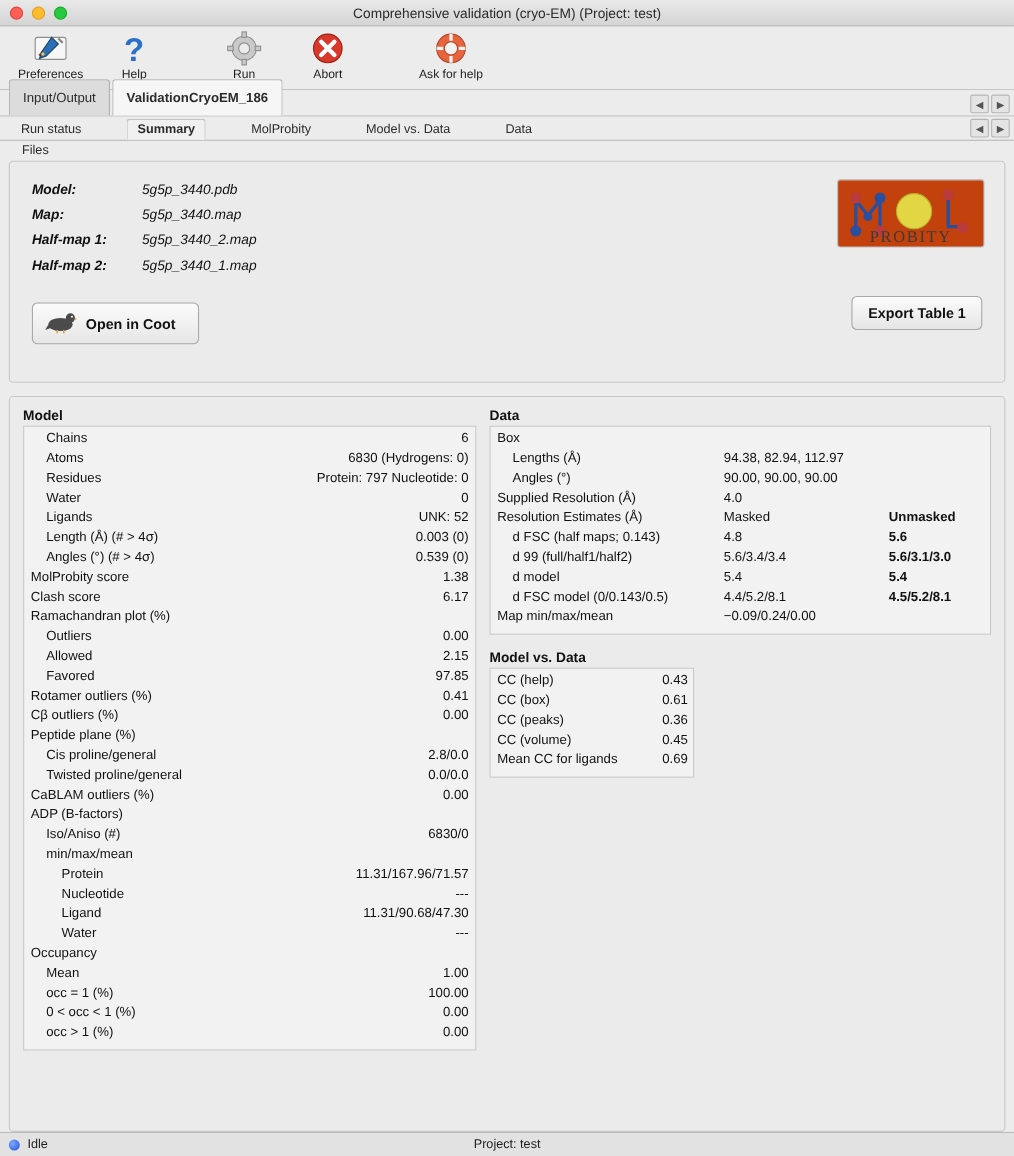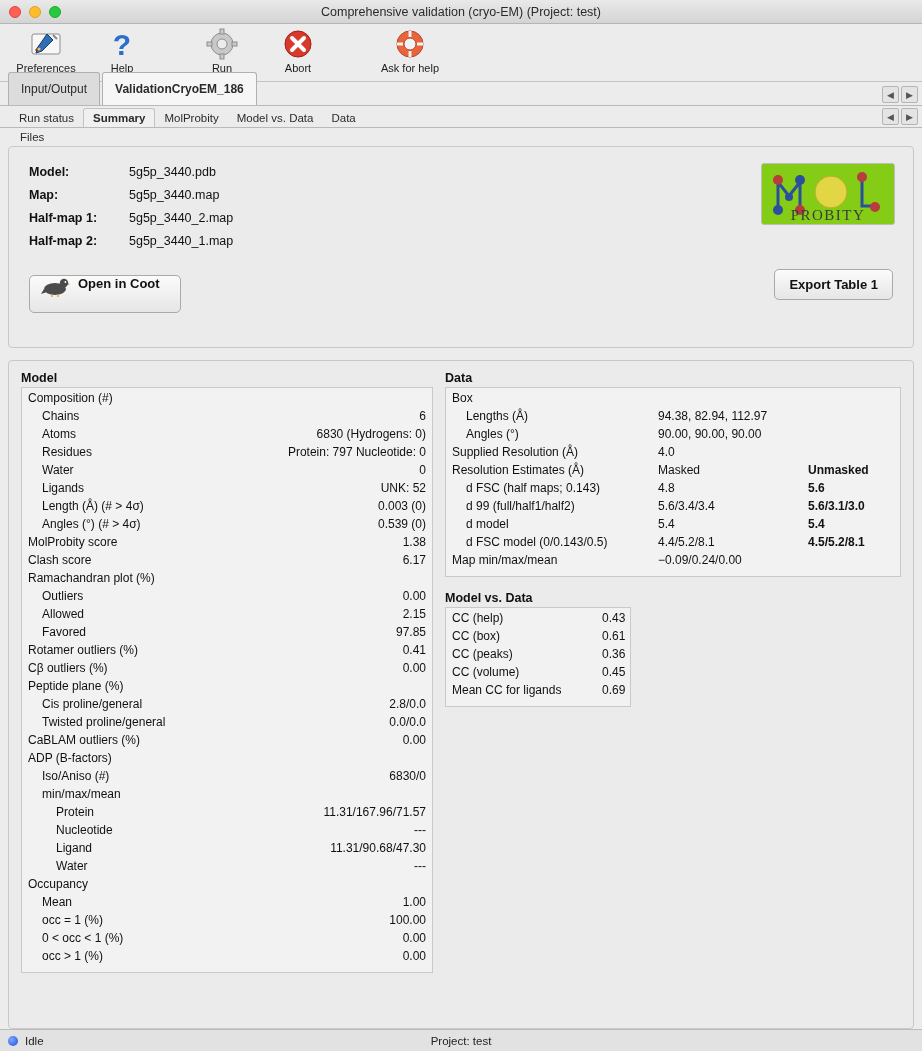"Run status" .tabbar-inner { gap: none -> 32px }
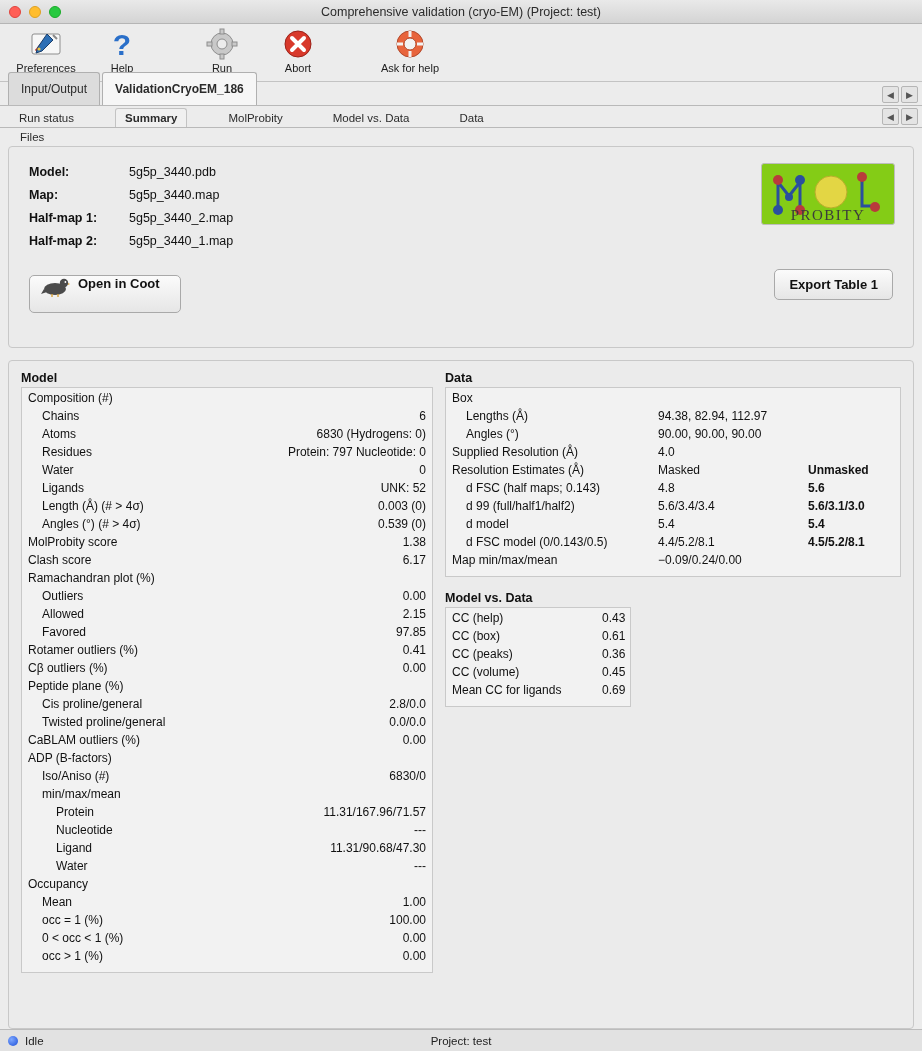"Model:" .fileline { font-style: none -> italic }
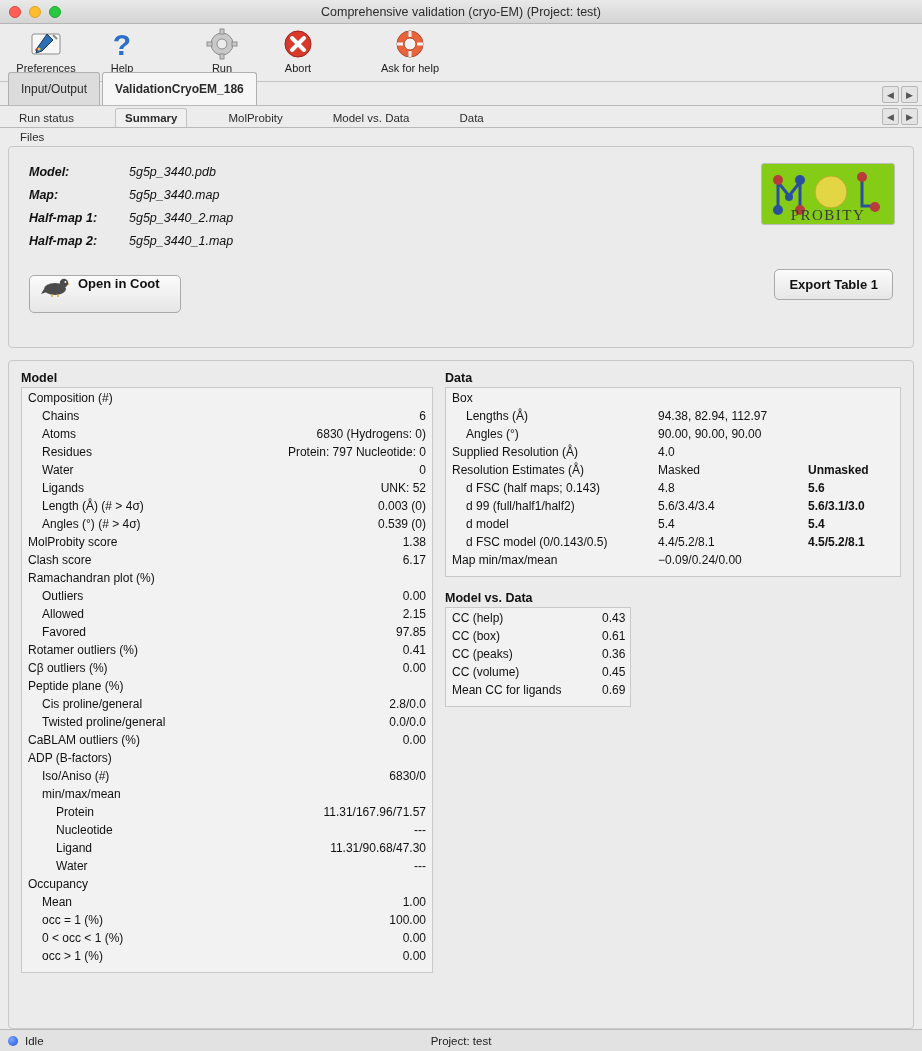"PROBITY" .molprobity-logo { background: #84cc16 -> #c2410c }
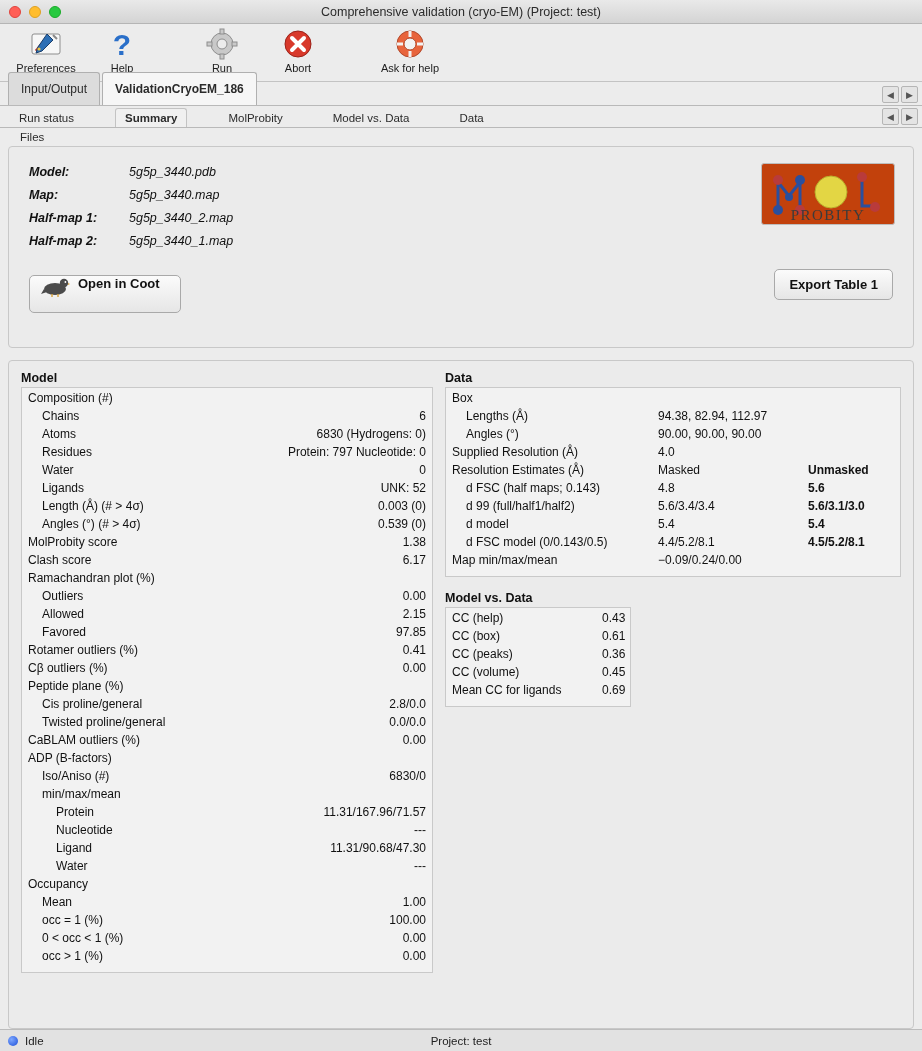"Open in Coot" .coot-btn { align-items: flex-start -> center }
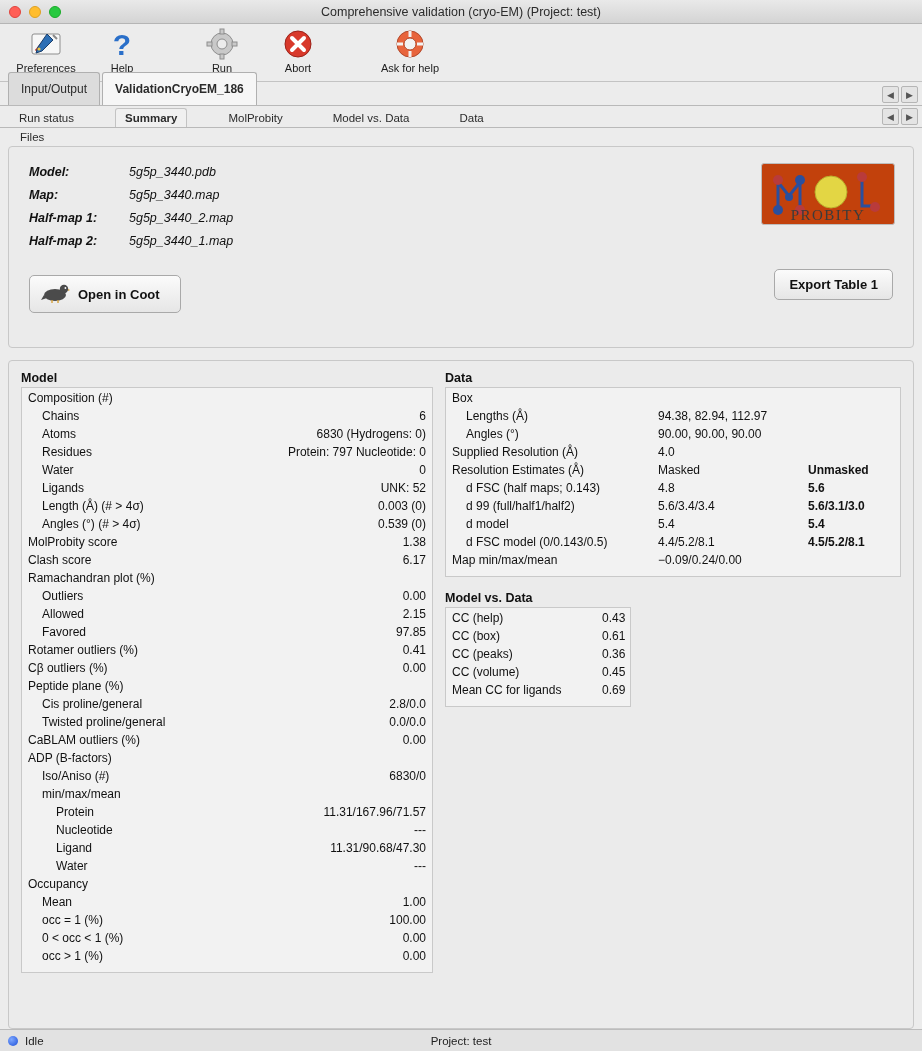"Composition (#)" div.row { html: <div> <span>Composition (#)</span> <span></span> </div> -> none }
